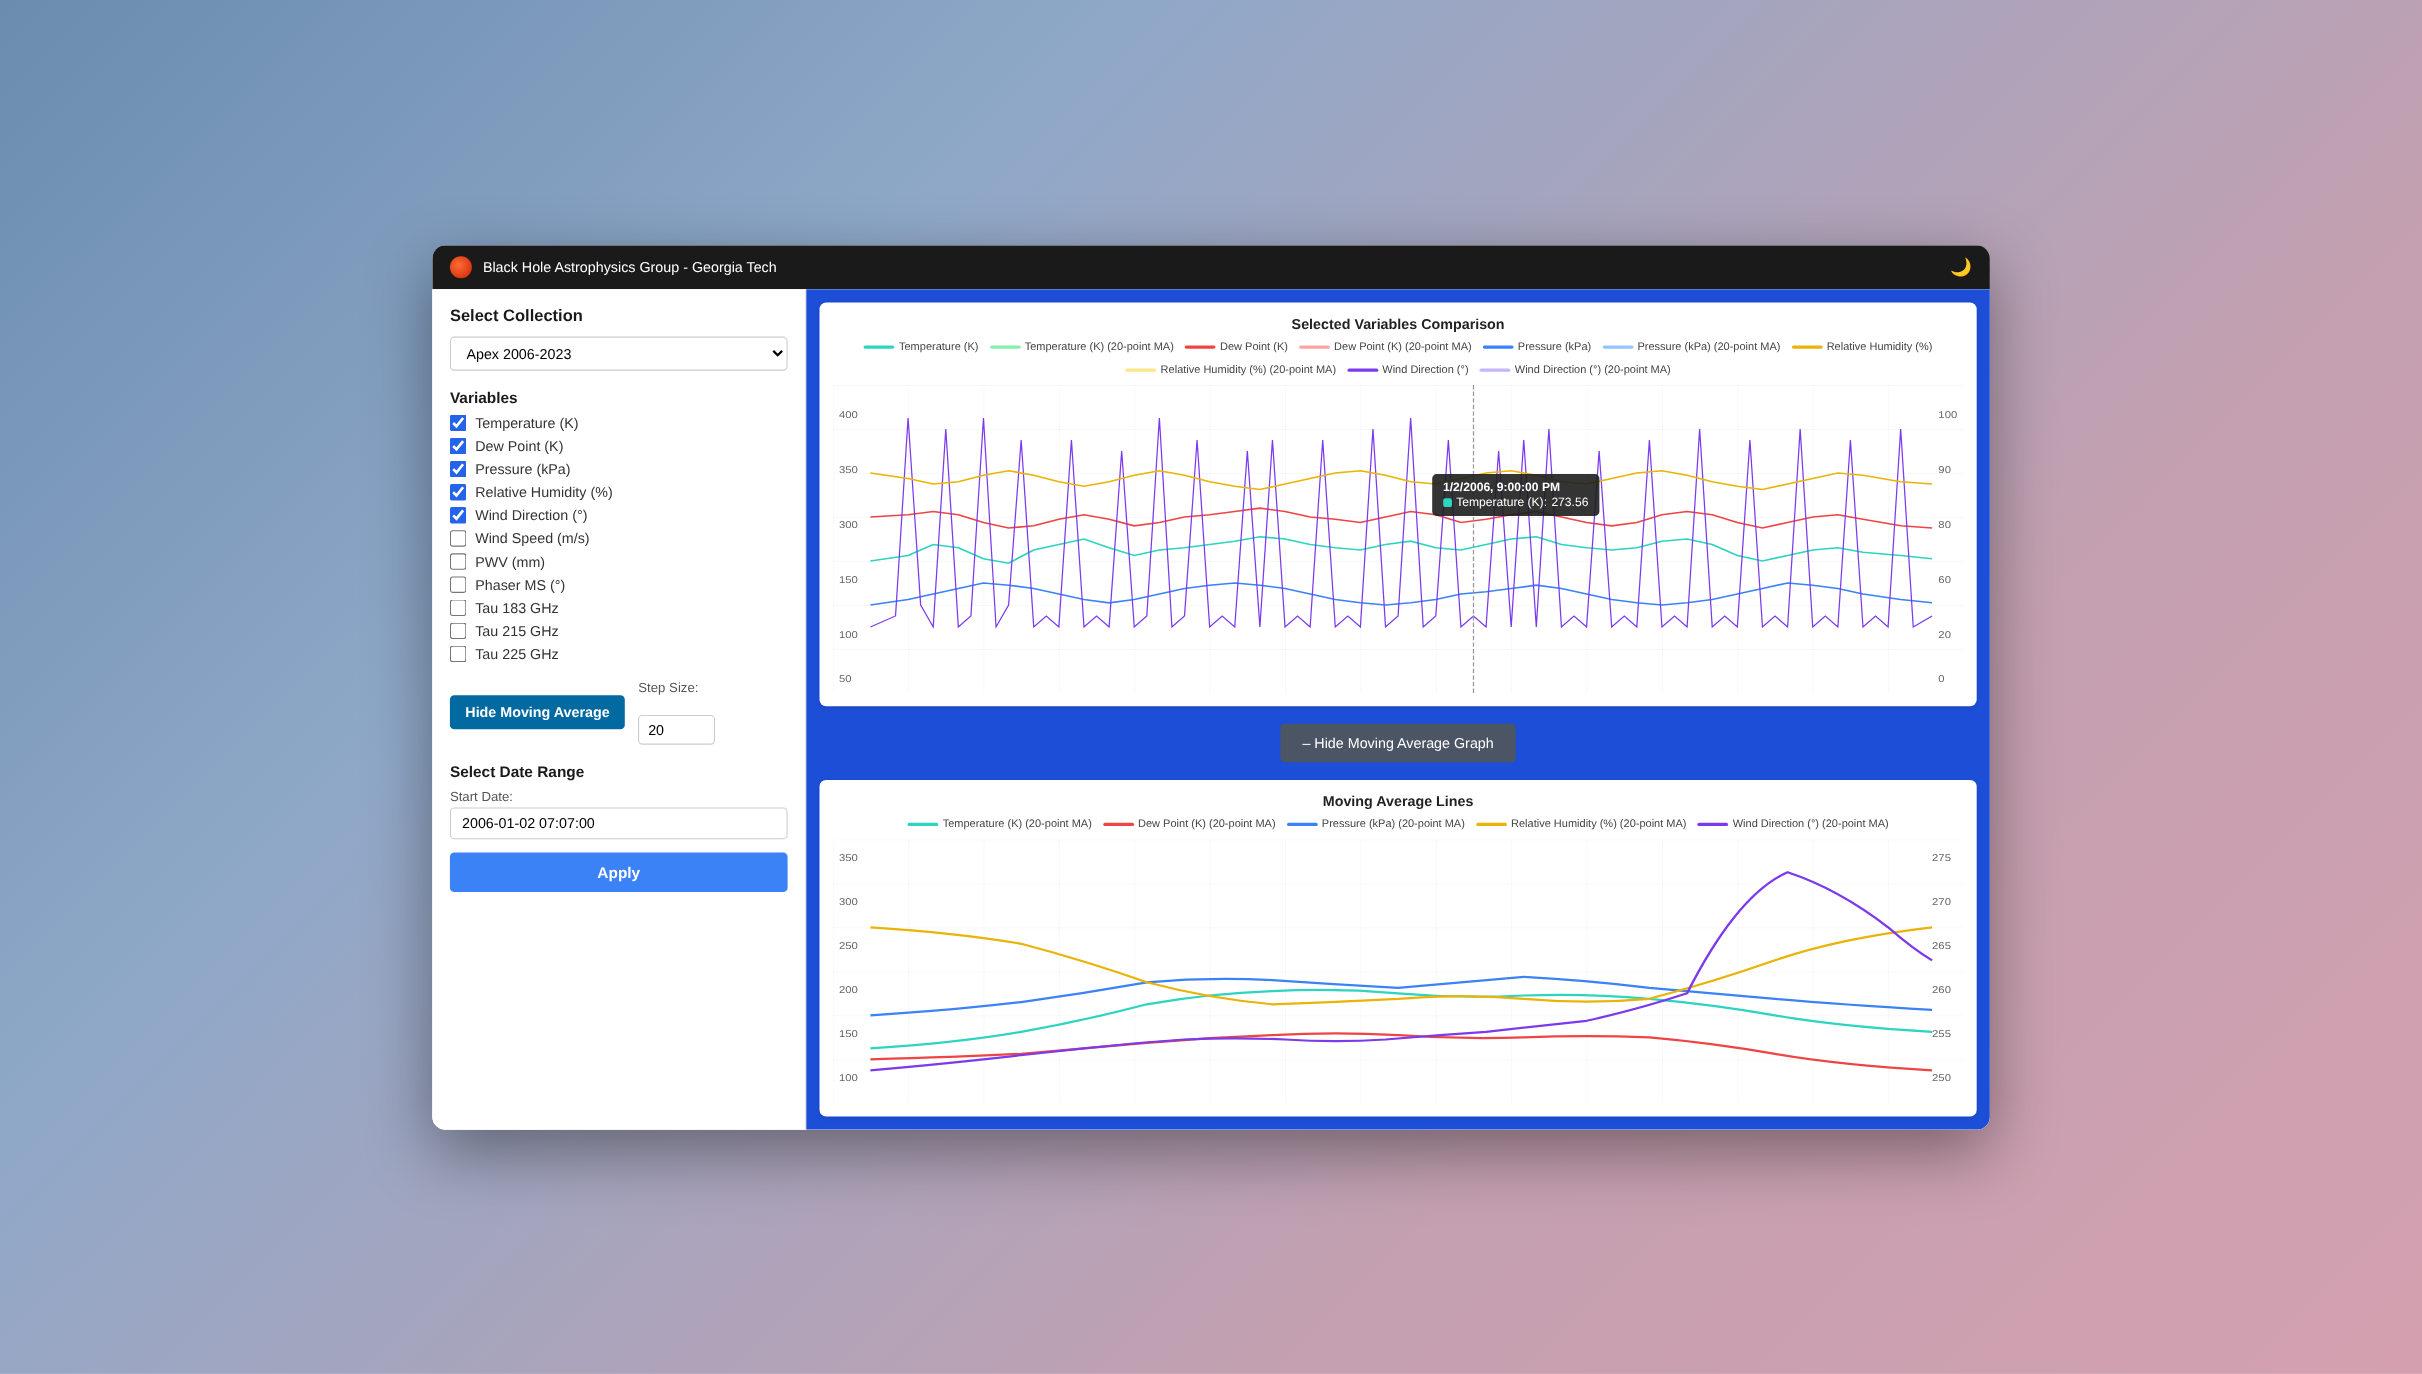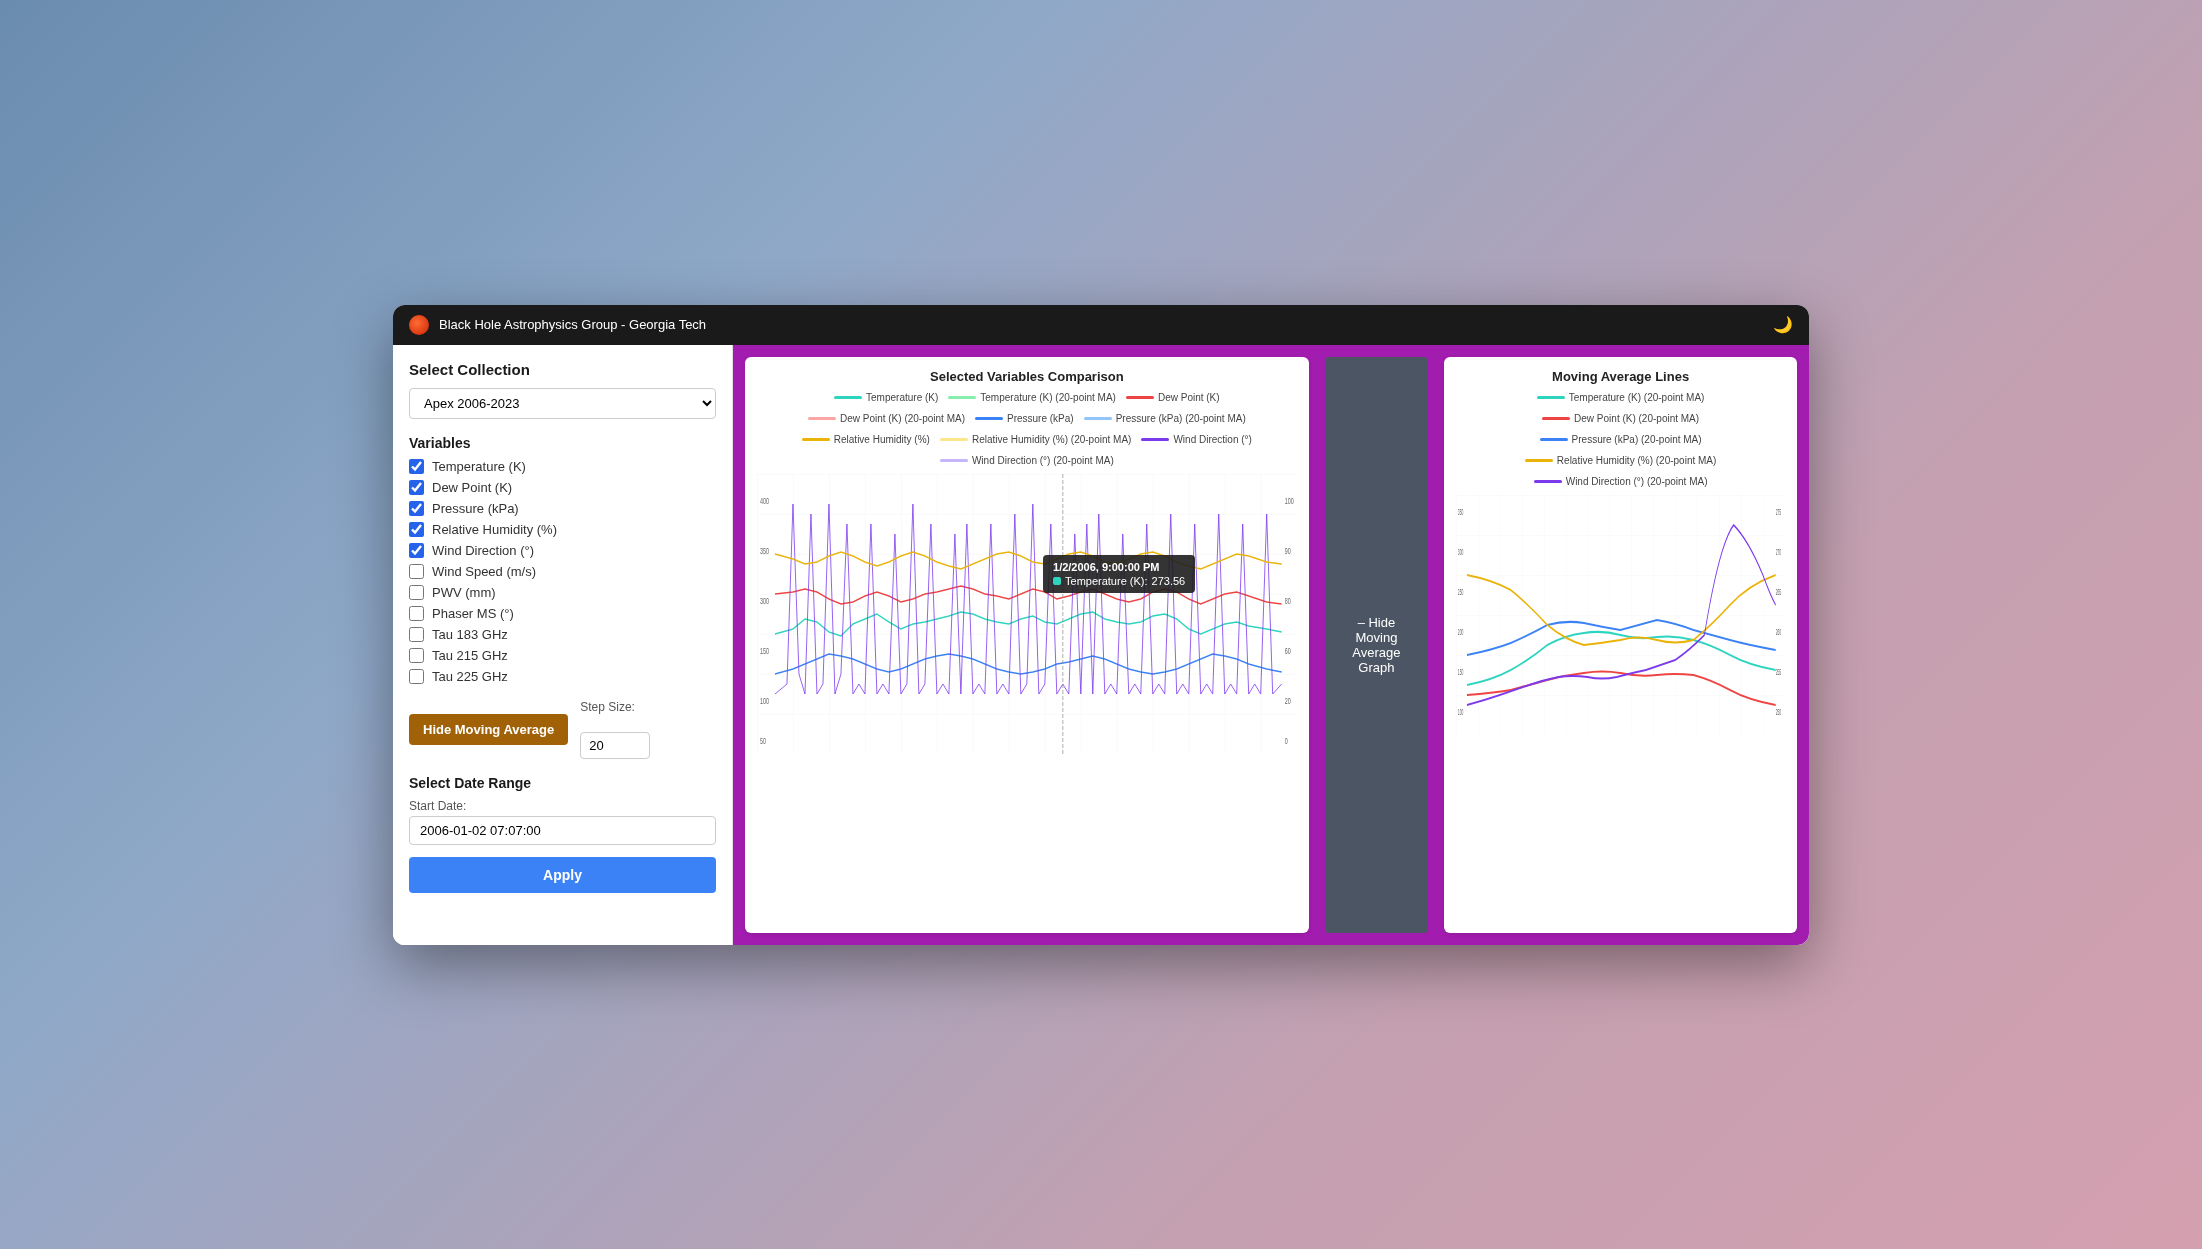"Selected Variables Comparison" .chart-area { background: #a21caf -> #1d4ed8; flex-direction: row -> column }
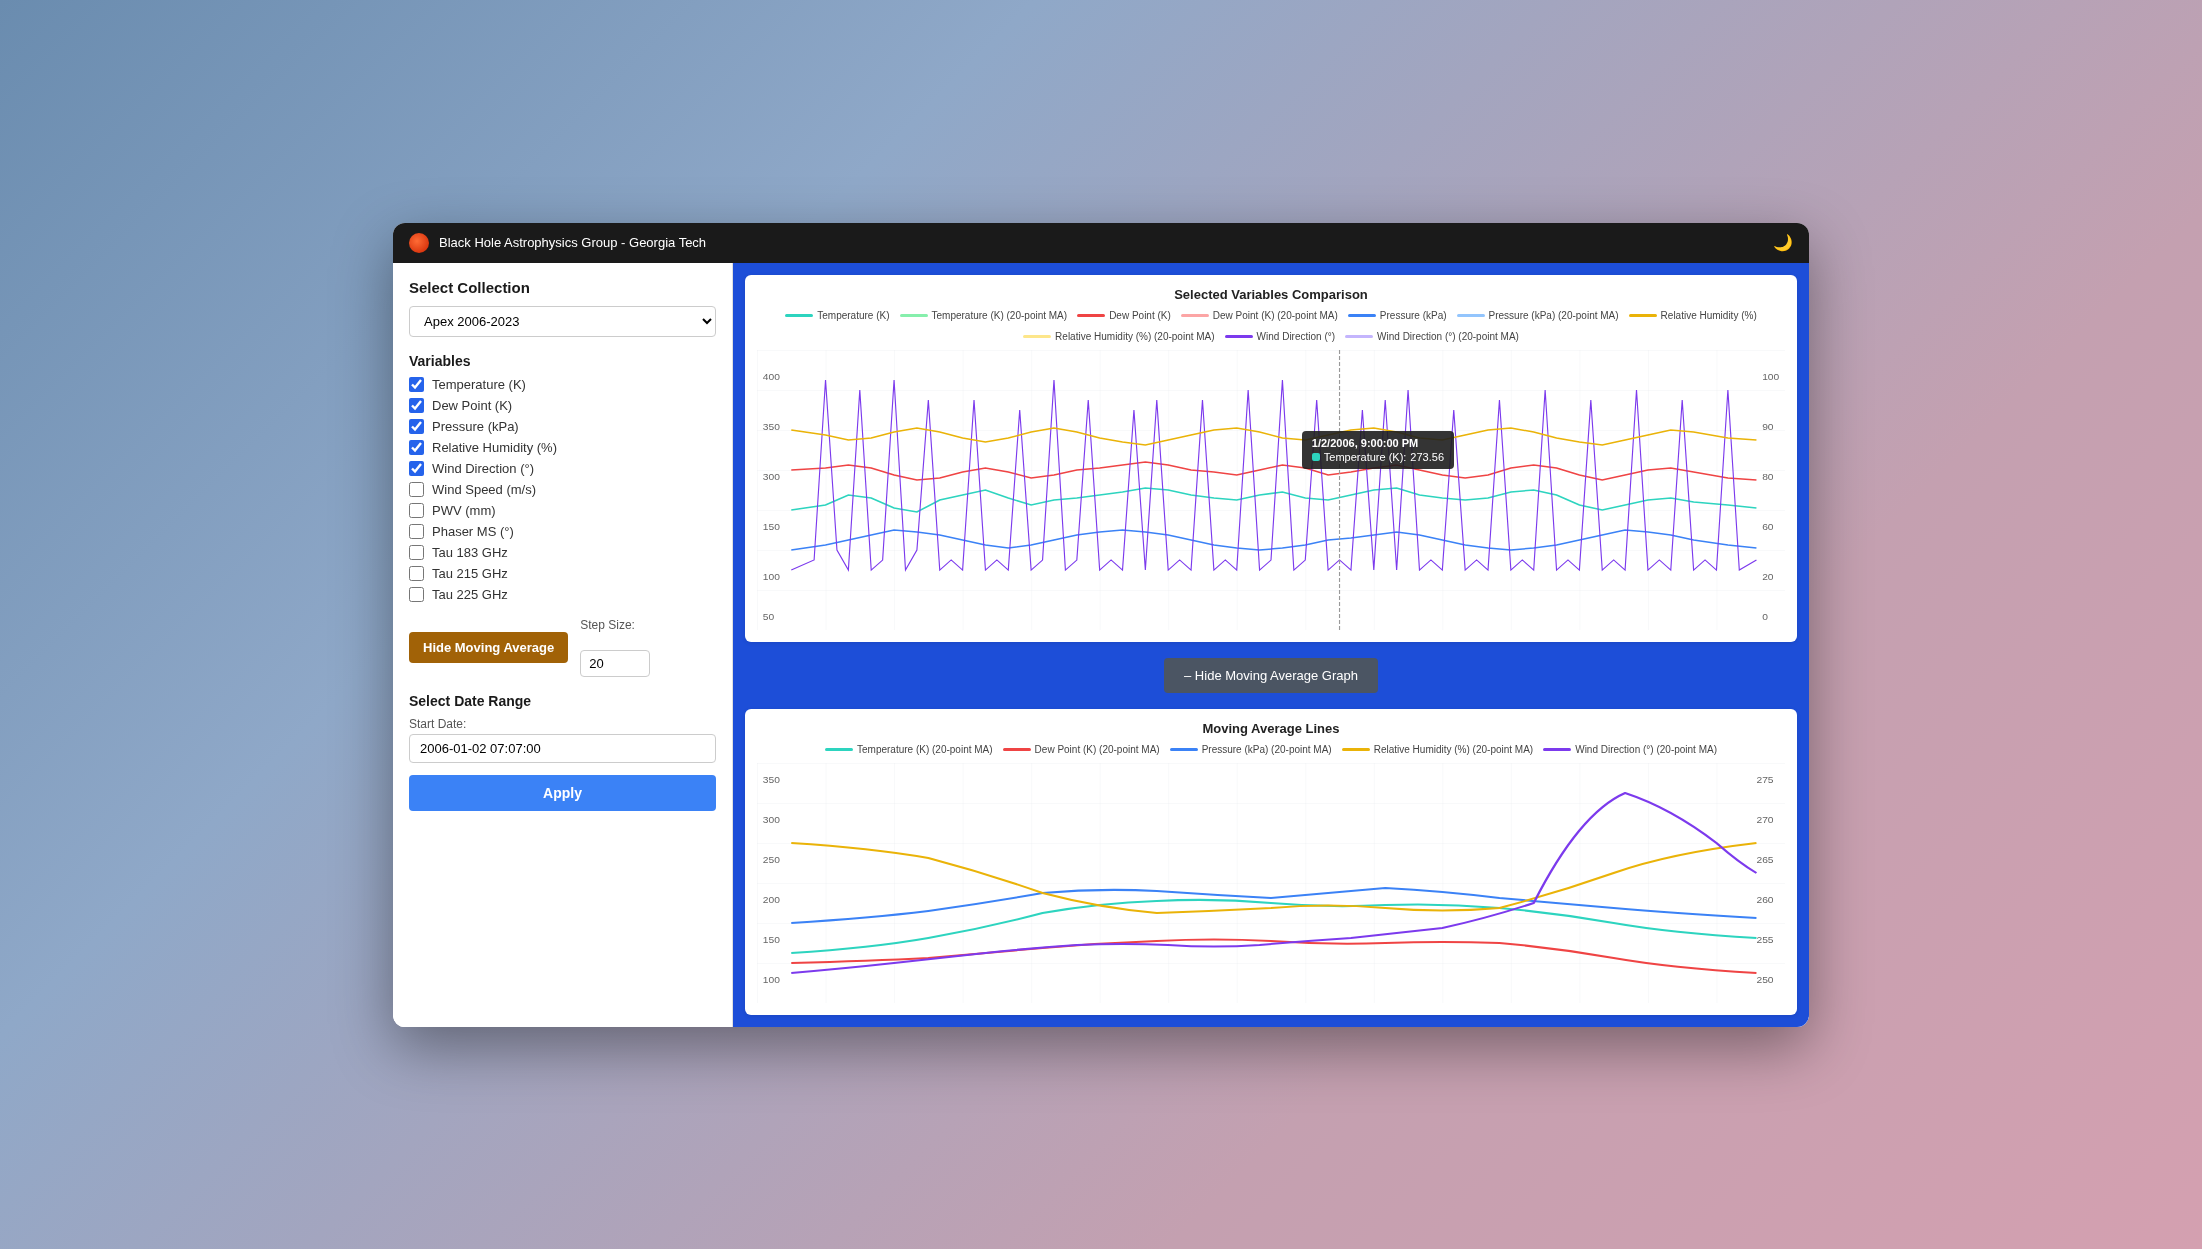"Hide Moving Average" .hide-ma-btn { background: #a16207 -> #0369a1 }
